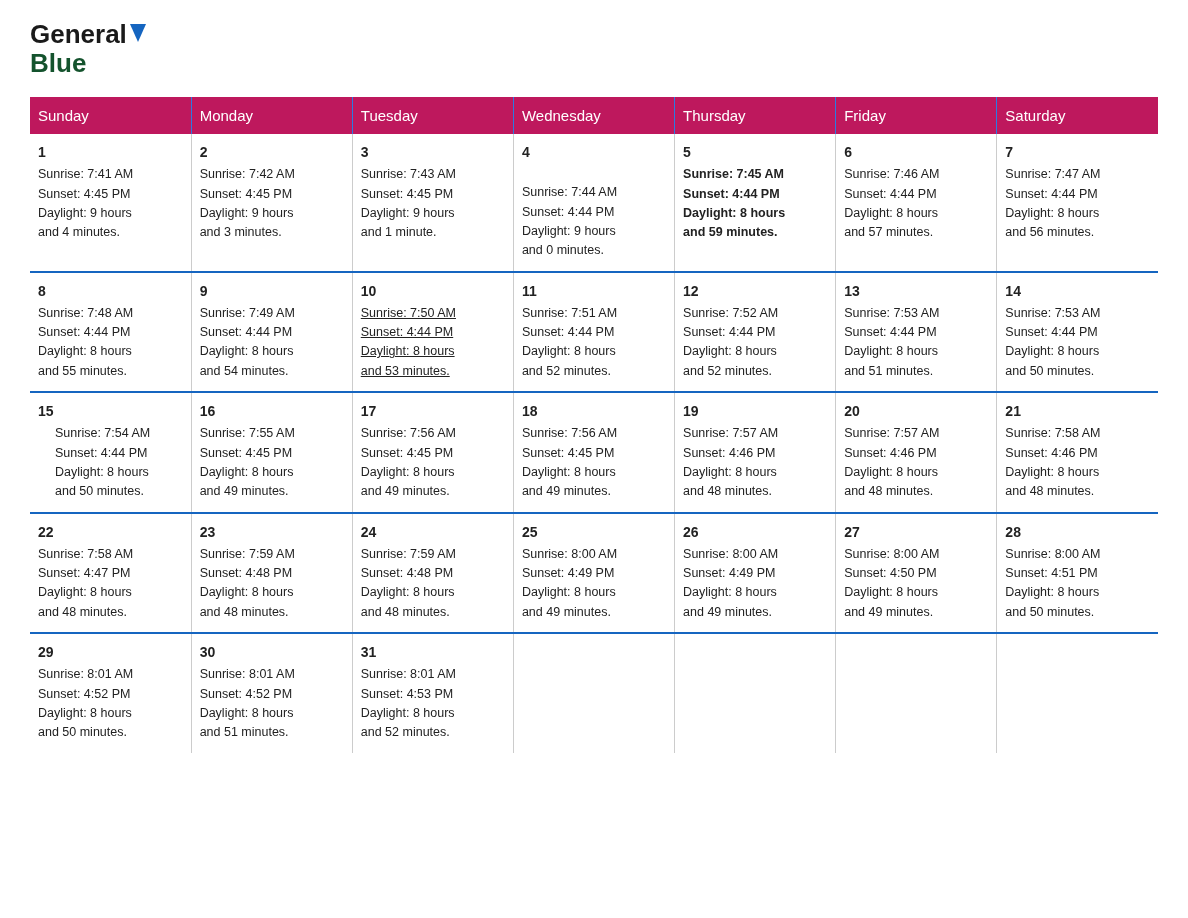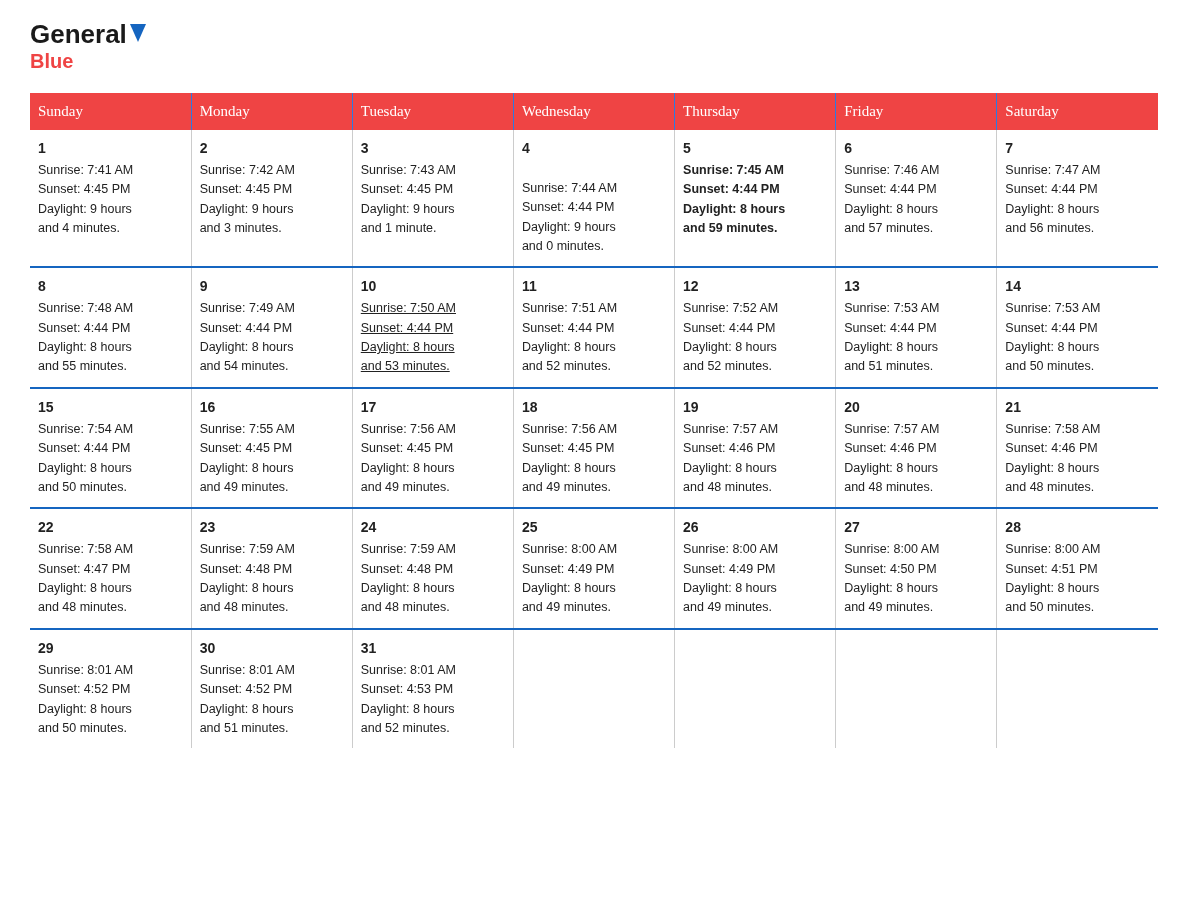"Blue" span { color: #ef4444 -> #14532d; font-size: 20px -> 26px }
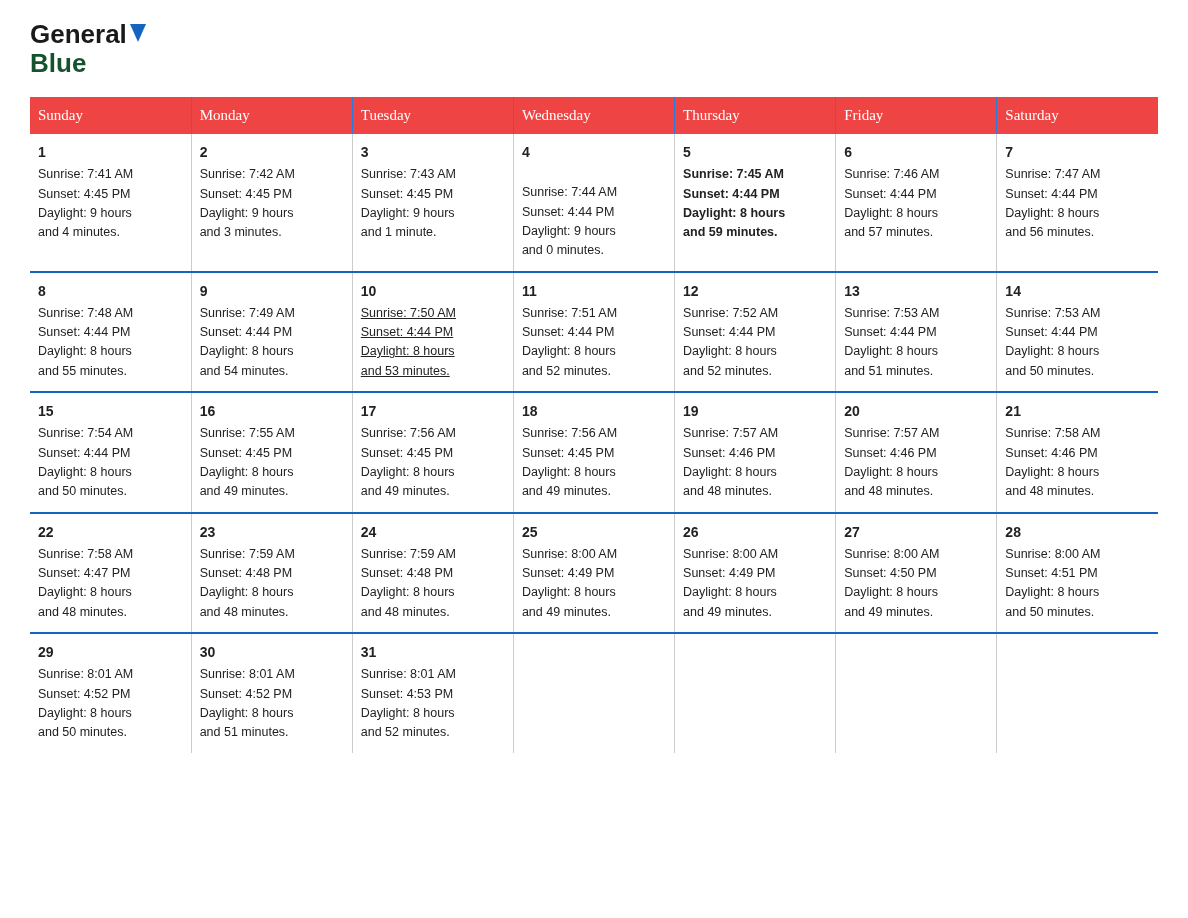"Sunday" thead tr { background-color: #ef4444 -> #be185d; font-family: Liberation Serif, serif -> none }
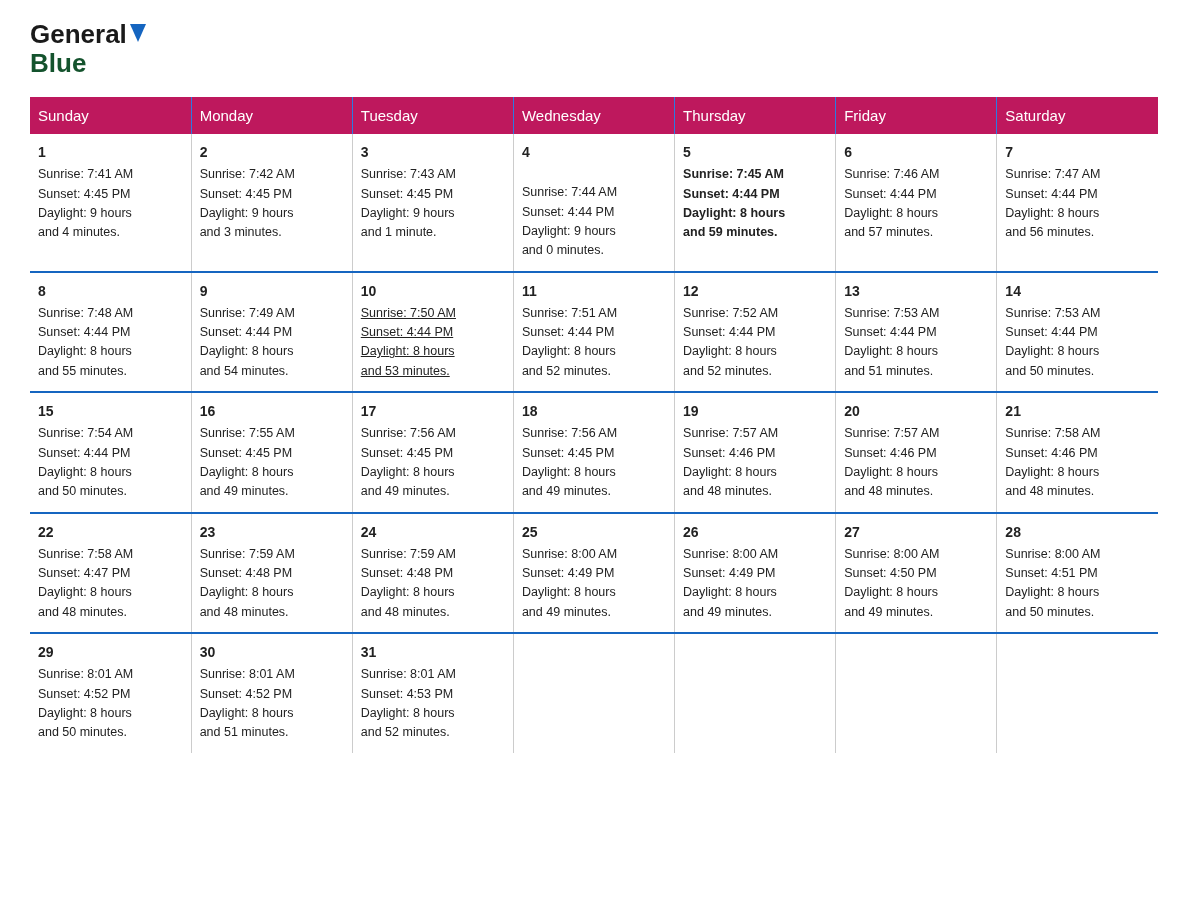"Sunrise: 7:54 AM" div.day-info { margin-left: none -> 17px }
